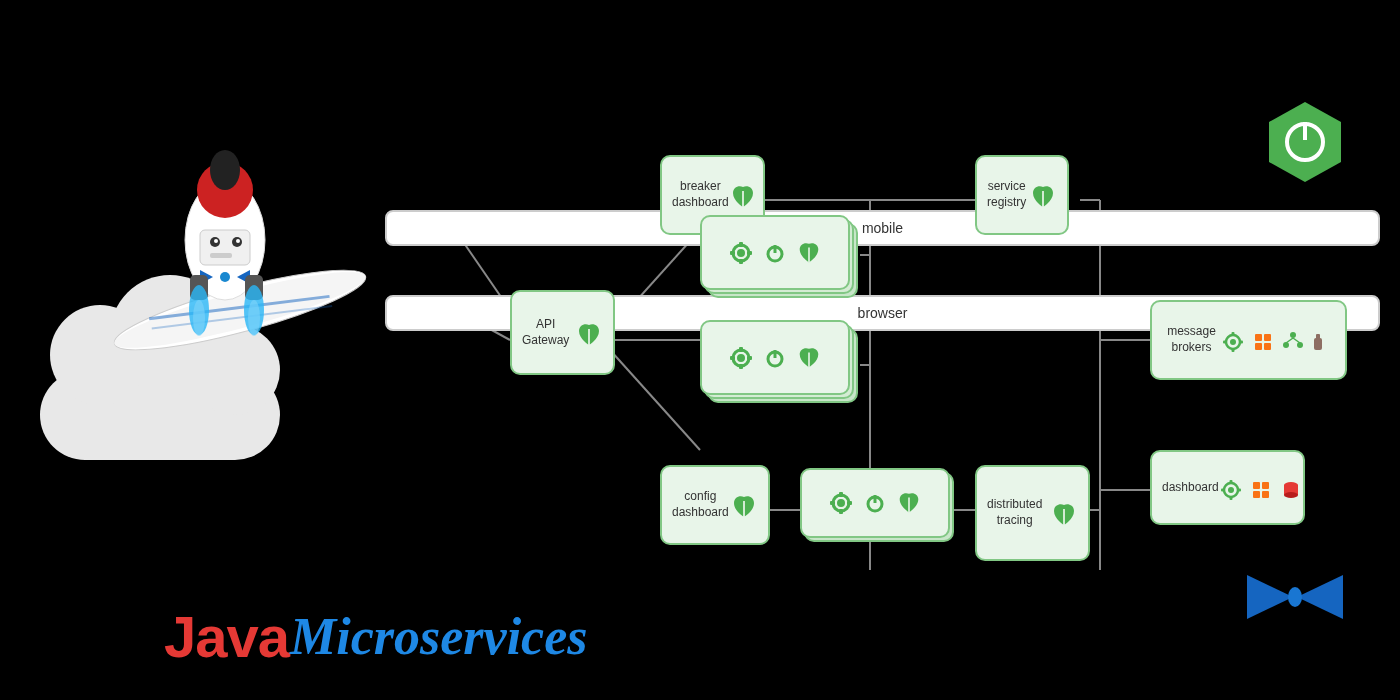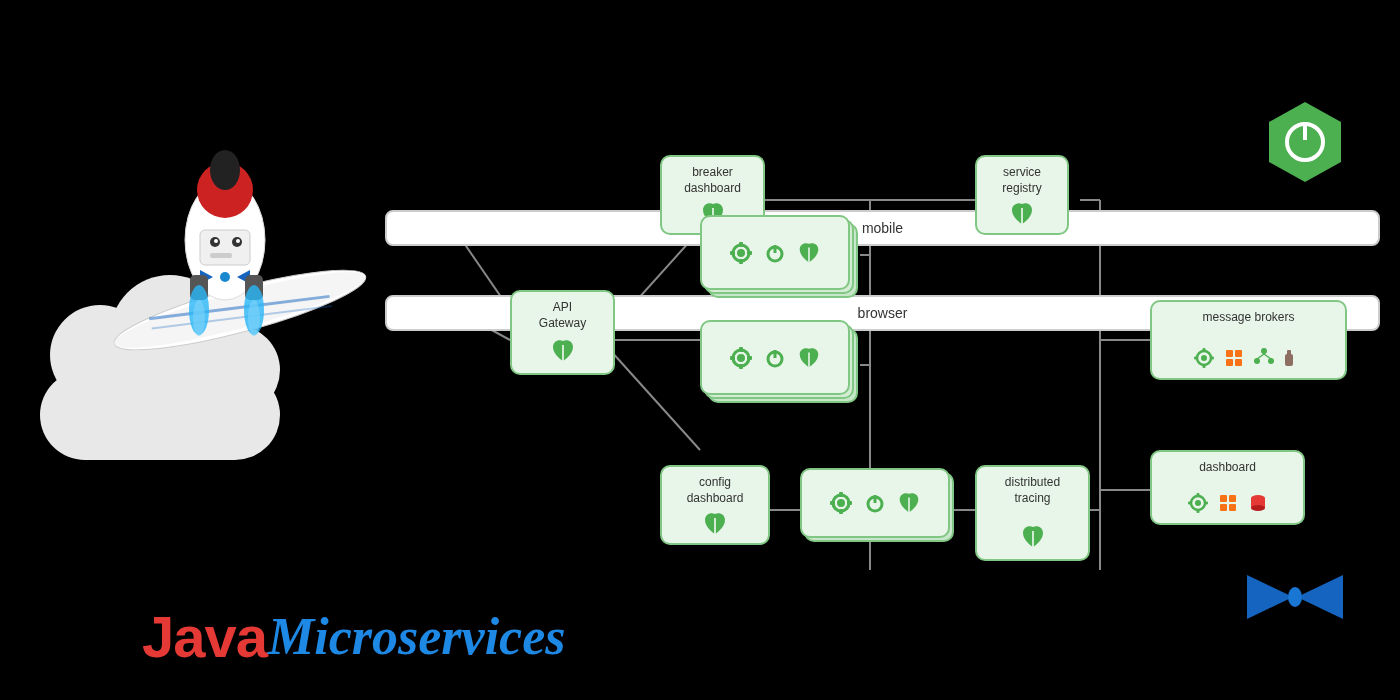"breaker" .comp-box { flex-direction: column -> row }
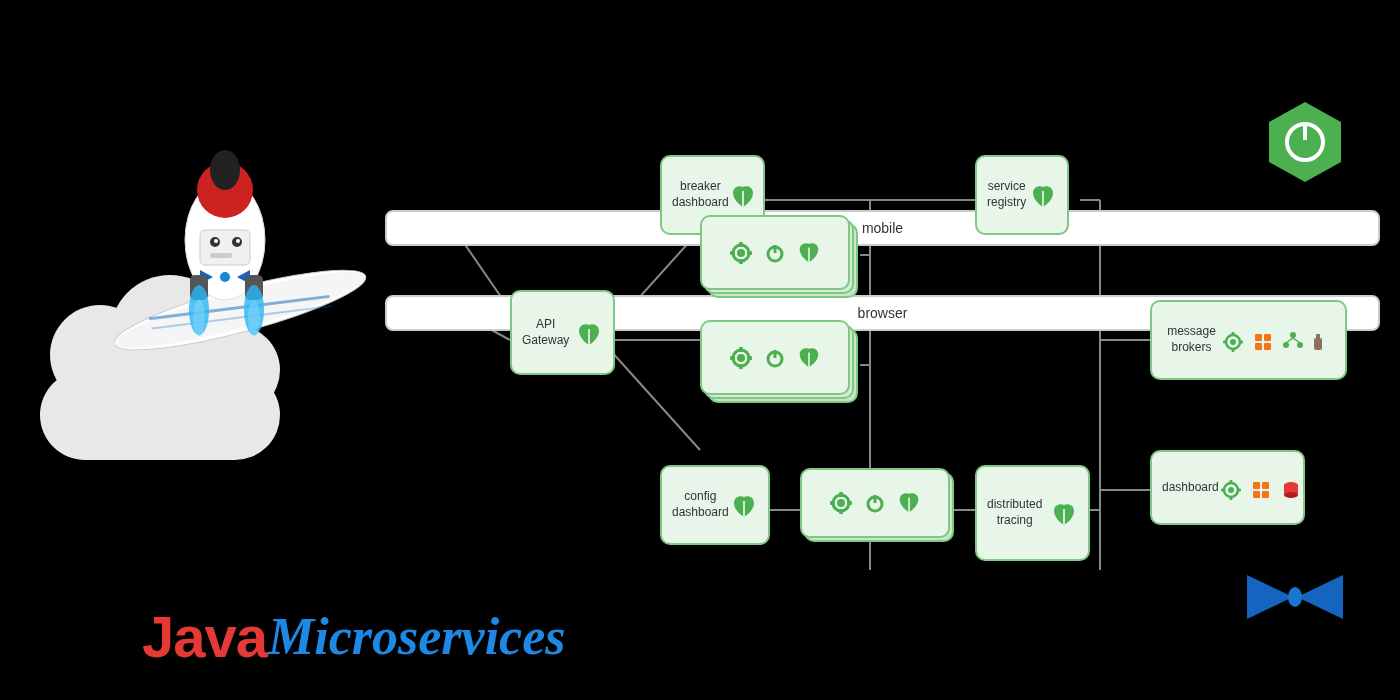"Java" .title-java { margin-left: 2px -> 24px }
